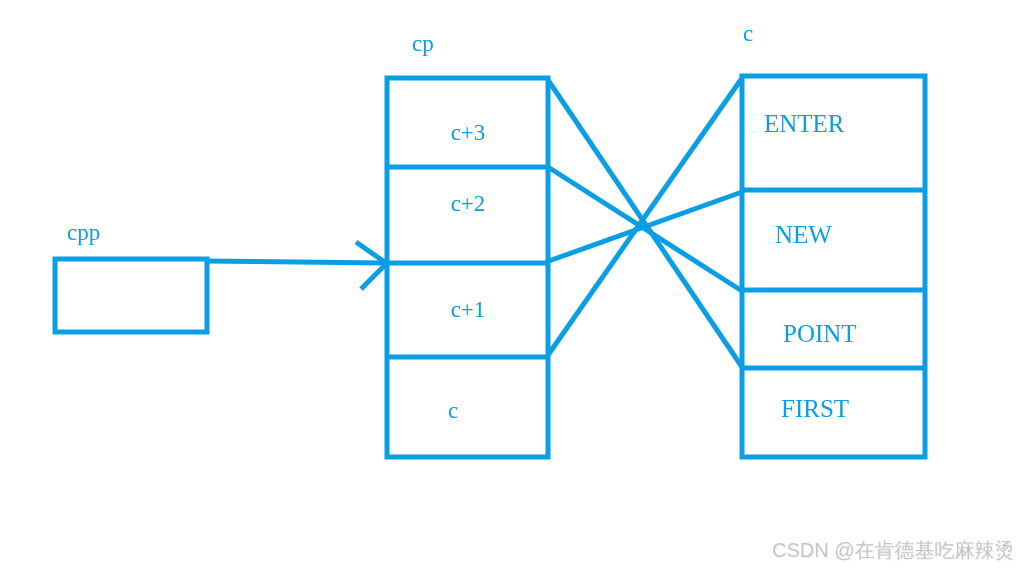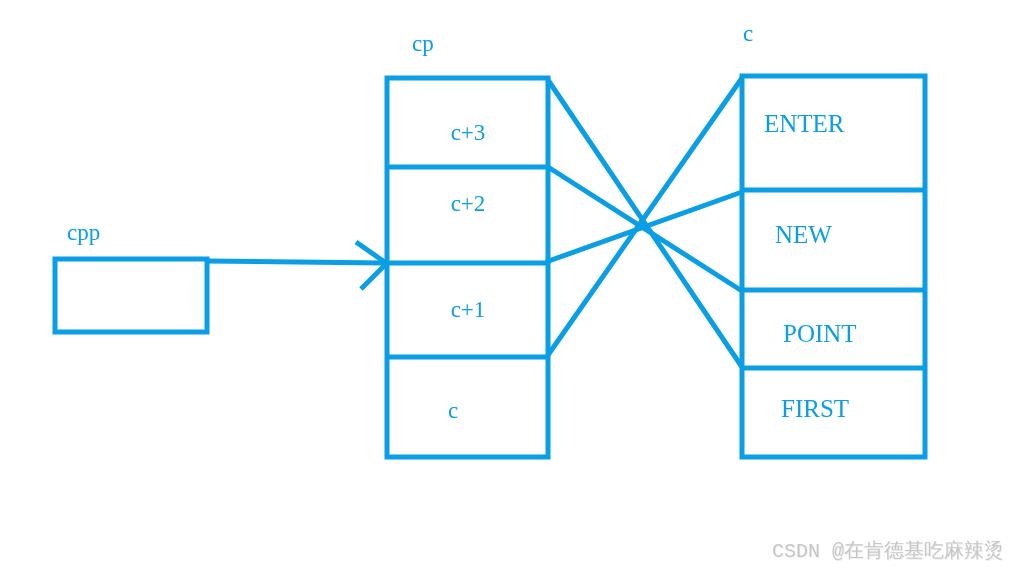"CSDN @在肯德基吃麻辣烫" .watermark { font-family: Liberation Mono, monospace -> Liberation Sans, sans-serif }
